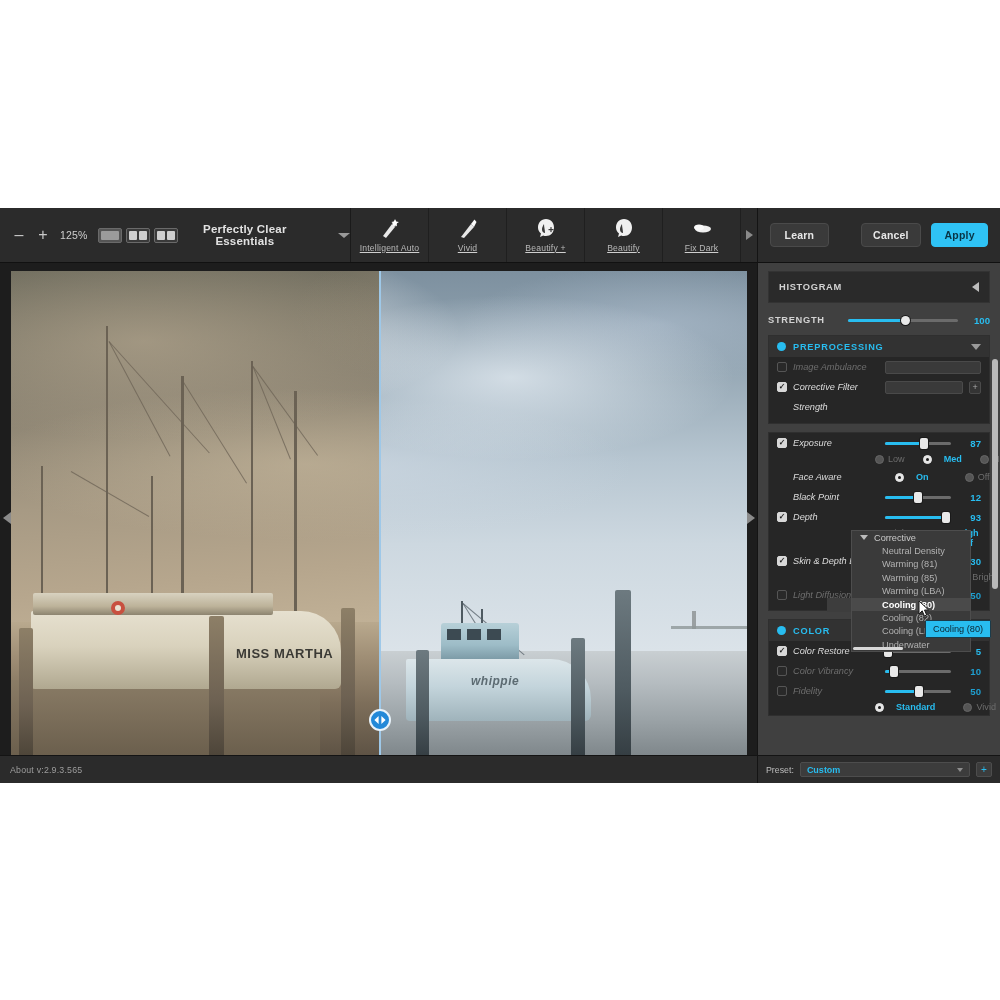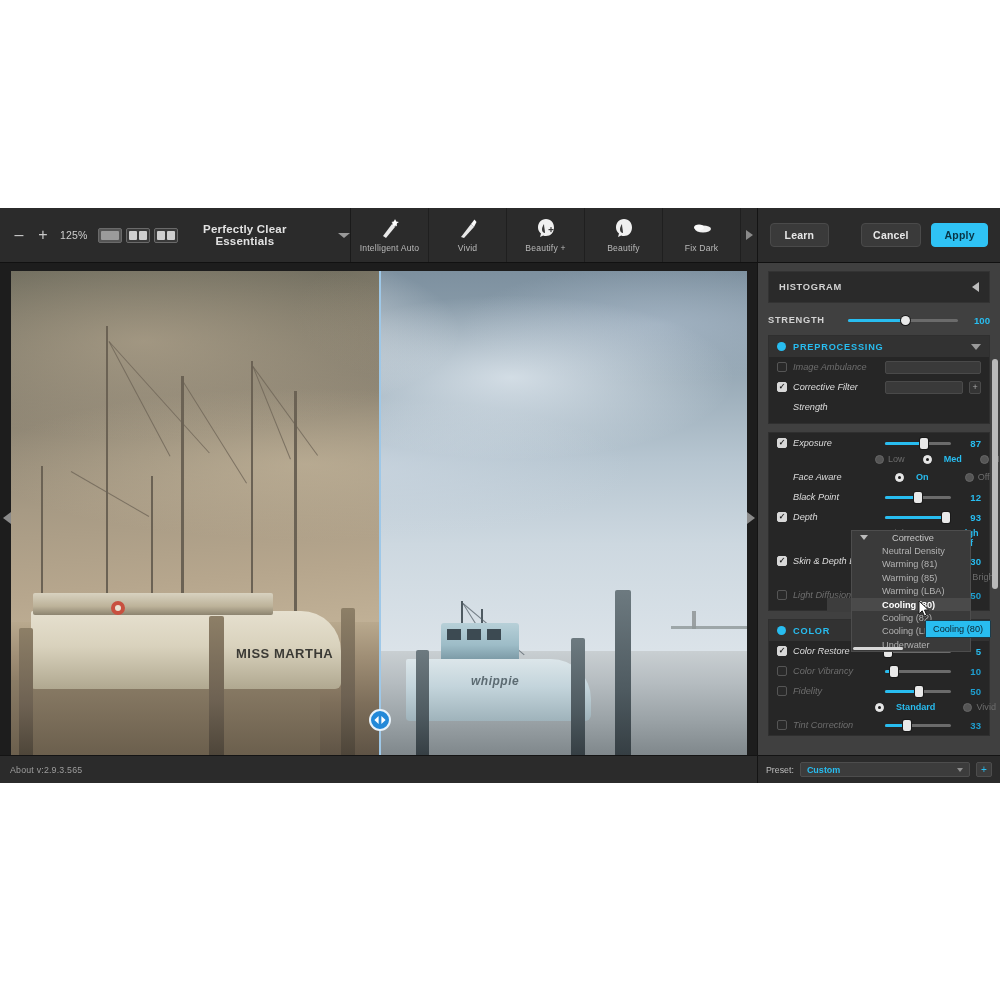"Intelligent Auto" .tools { text-decoration: none -> underline }
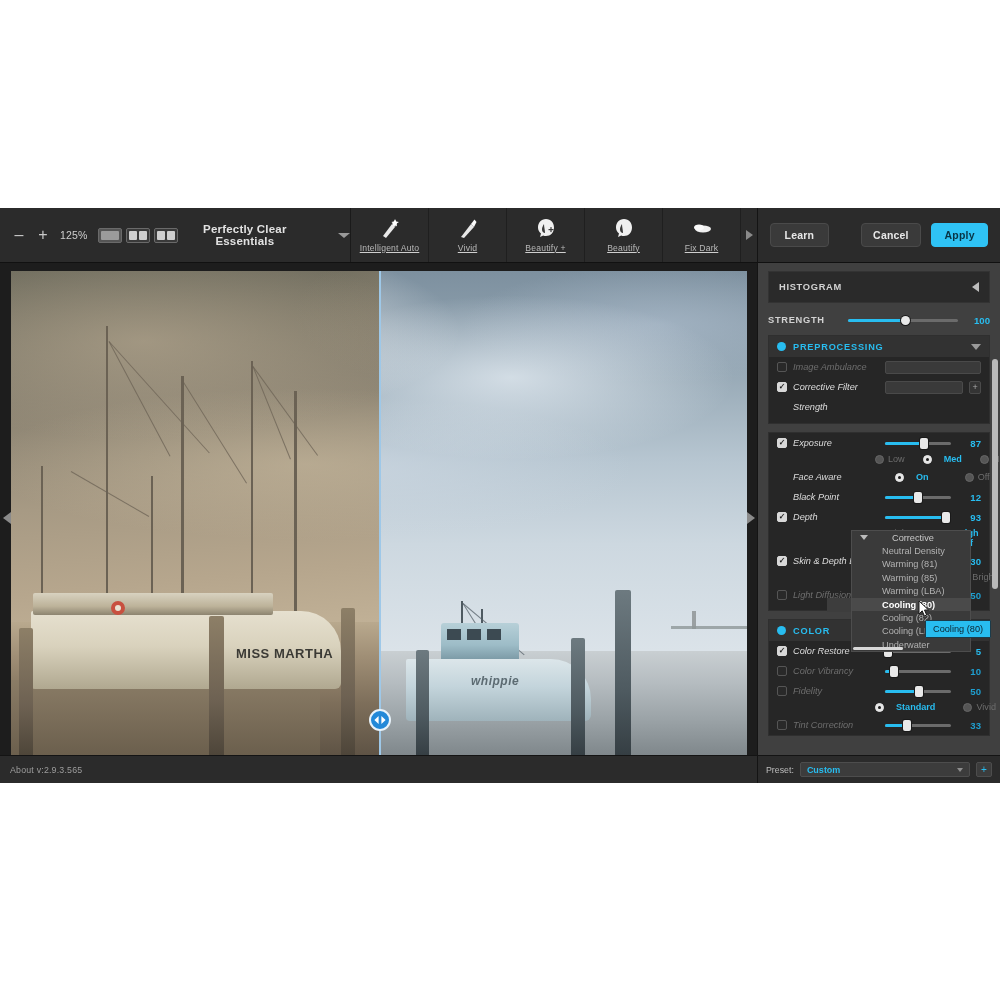"Corrective" .dd-item.header { gap: 24px -> 6px }
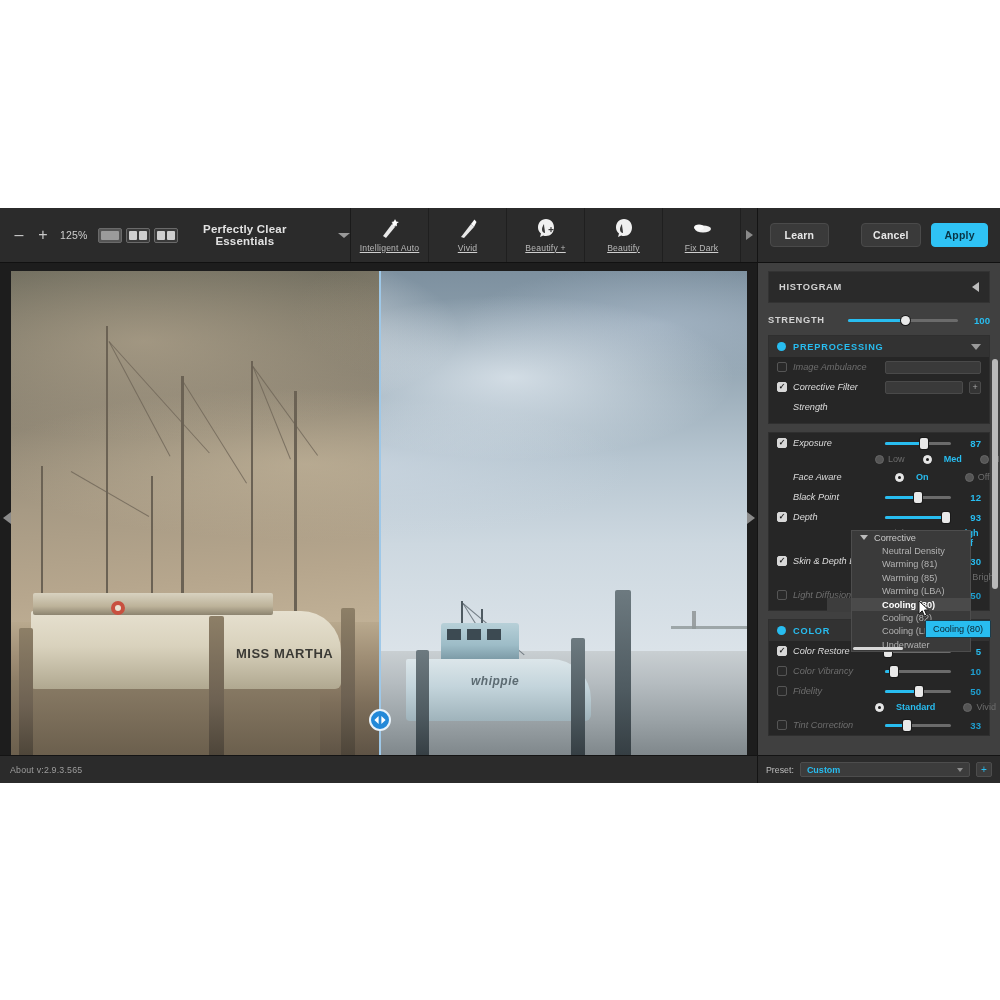"Tint Correction" div.row { html: <div> <span></span> <span>Tint Correction</span> <span> <span></span> <span></span> <span></span> </span> <span>33</span> </div> -> none }
